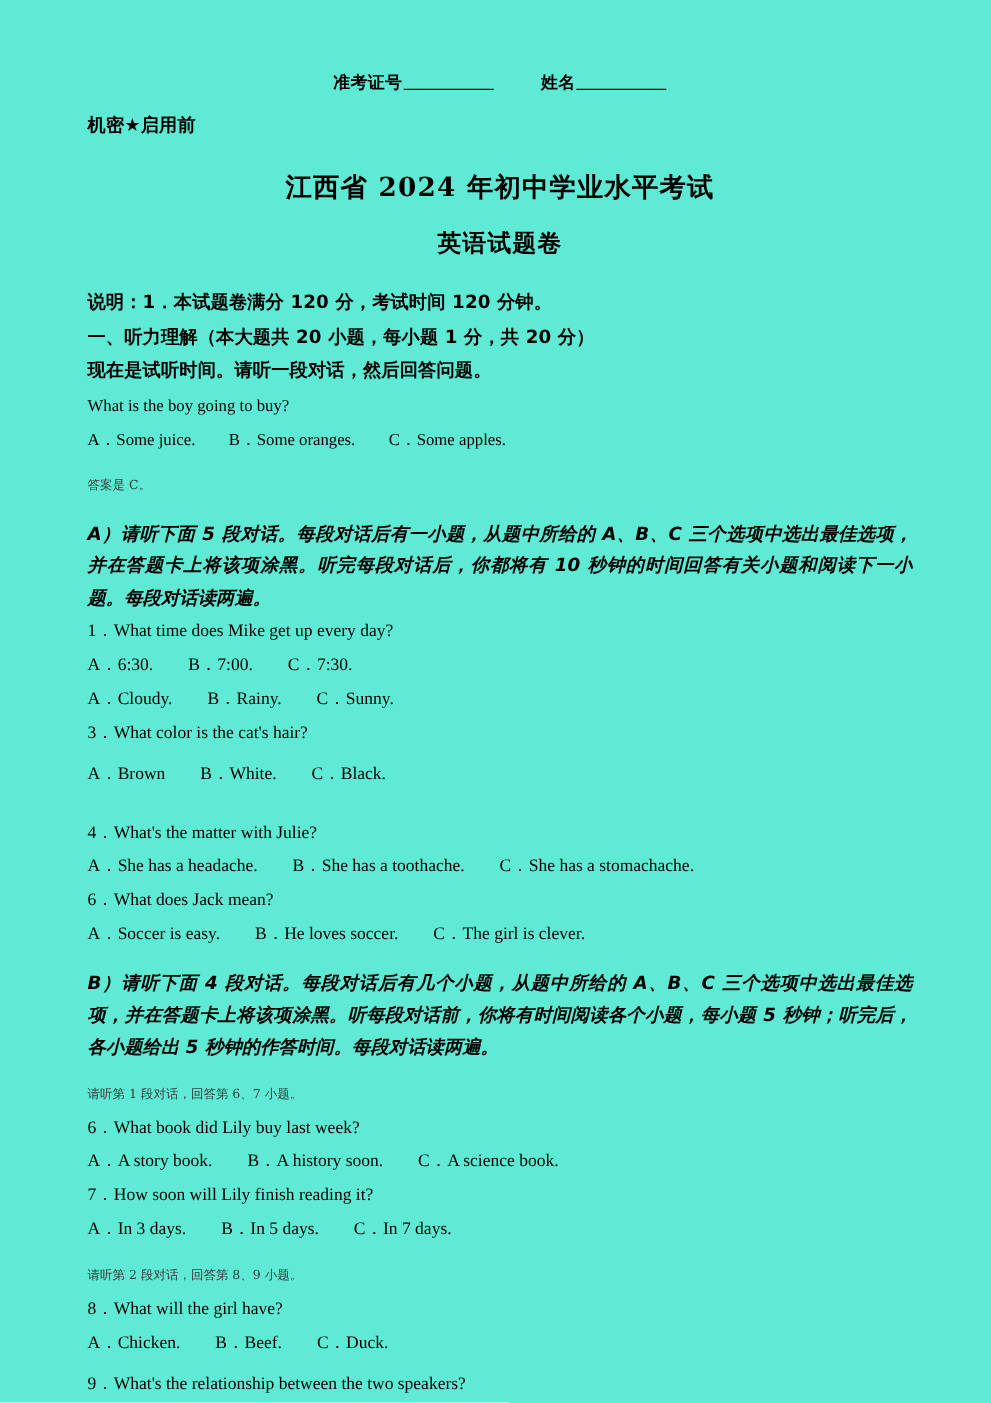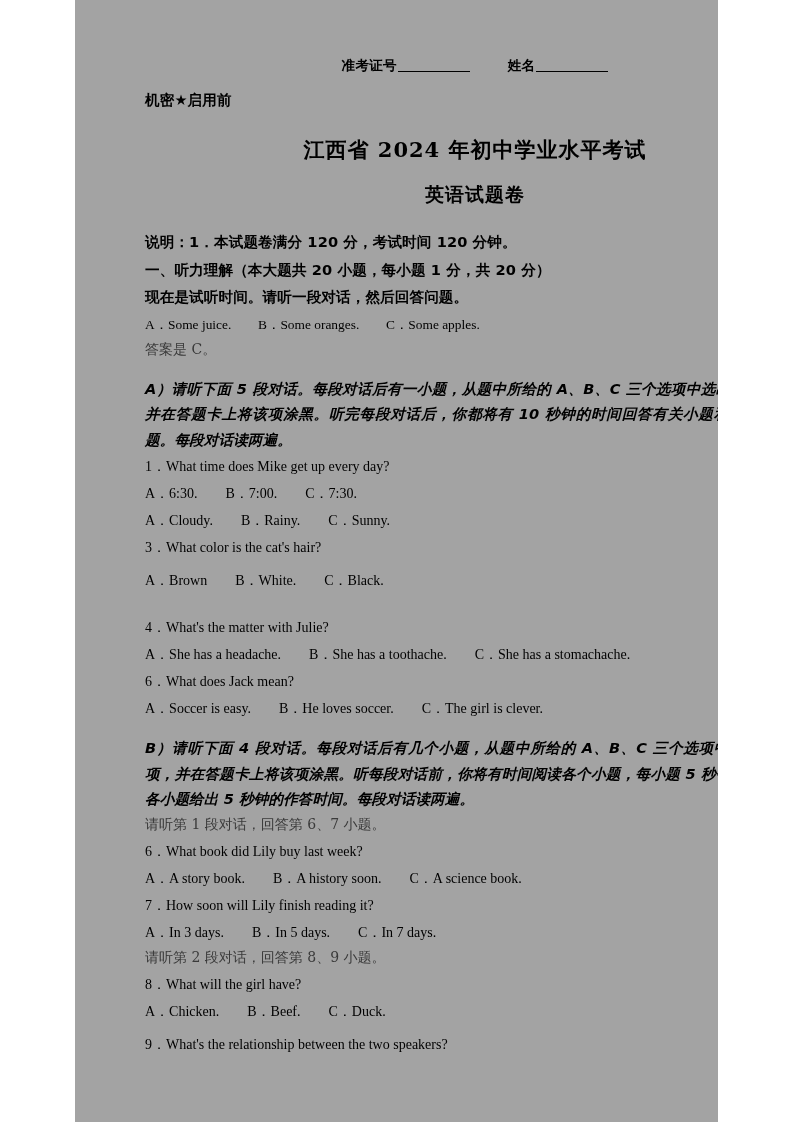"准考证号 姓名" .page { background: #a3a3a3 -> #5eead4; width: 643px -> 793px }
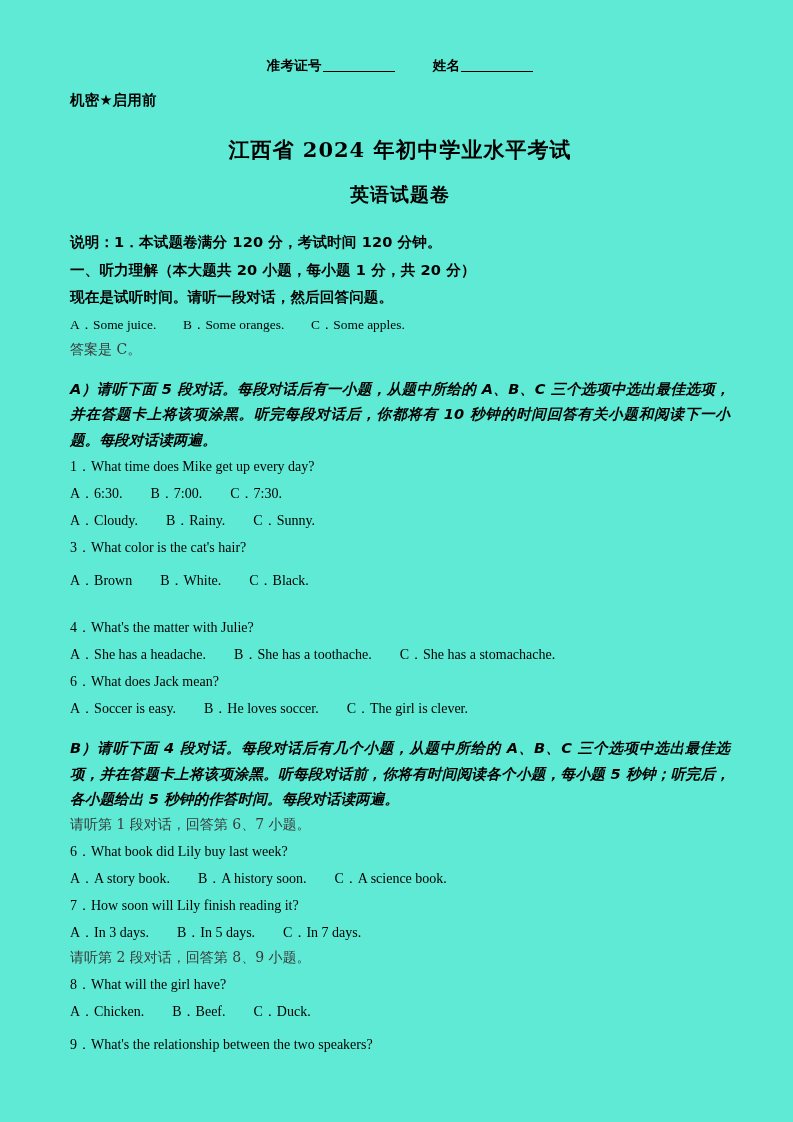"What is the boy going" div.en-line { html: none -> <div>What is the boy going to buy?</div> }
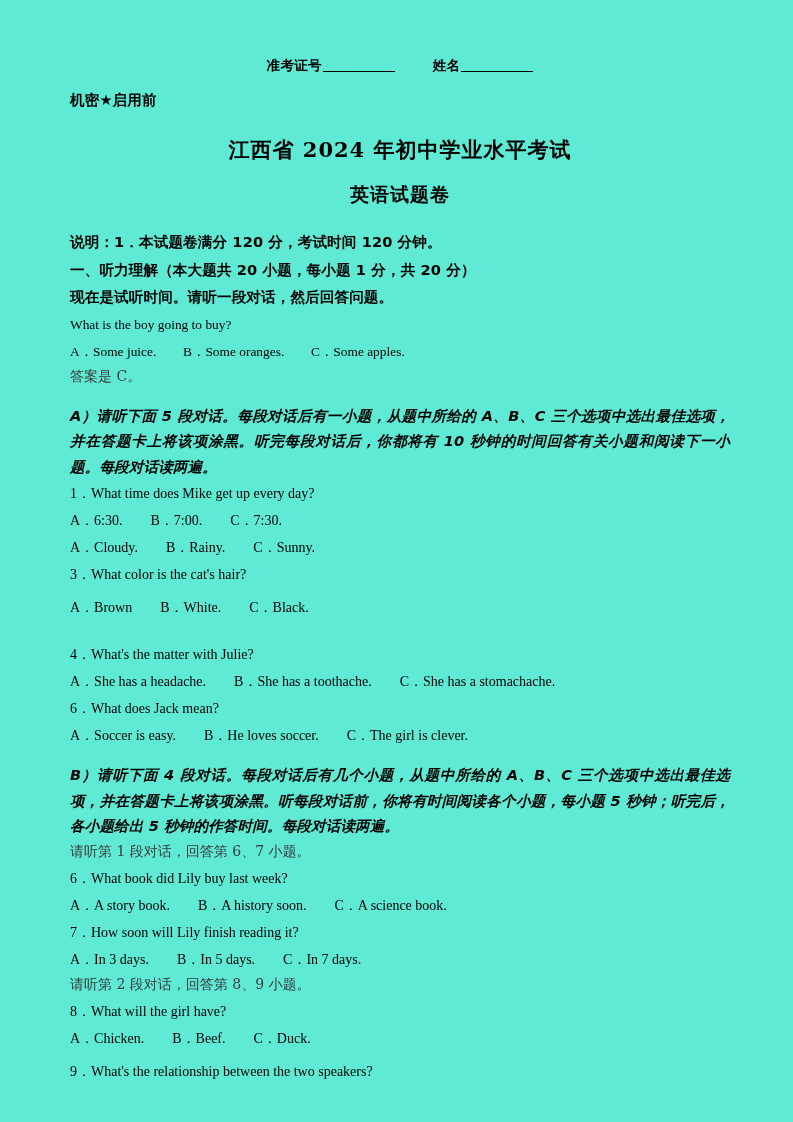"答案是 C。" .cn-light { font-size: 14px -> 10px; margin-top: 0 -> 12px }
